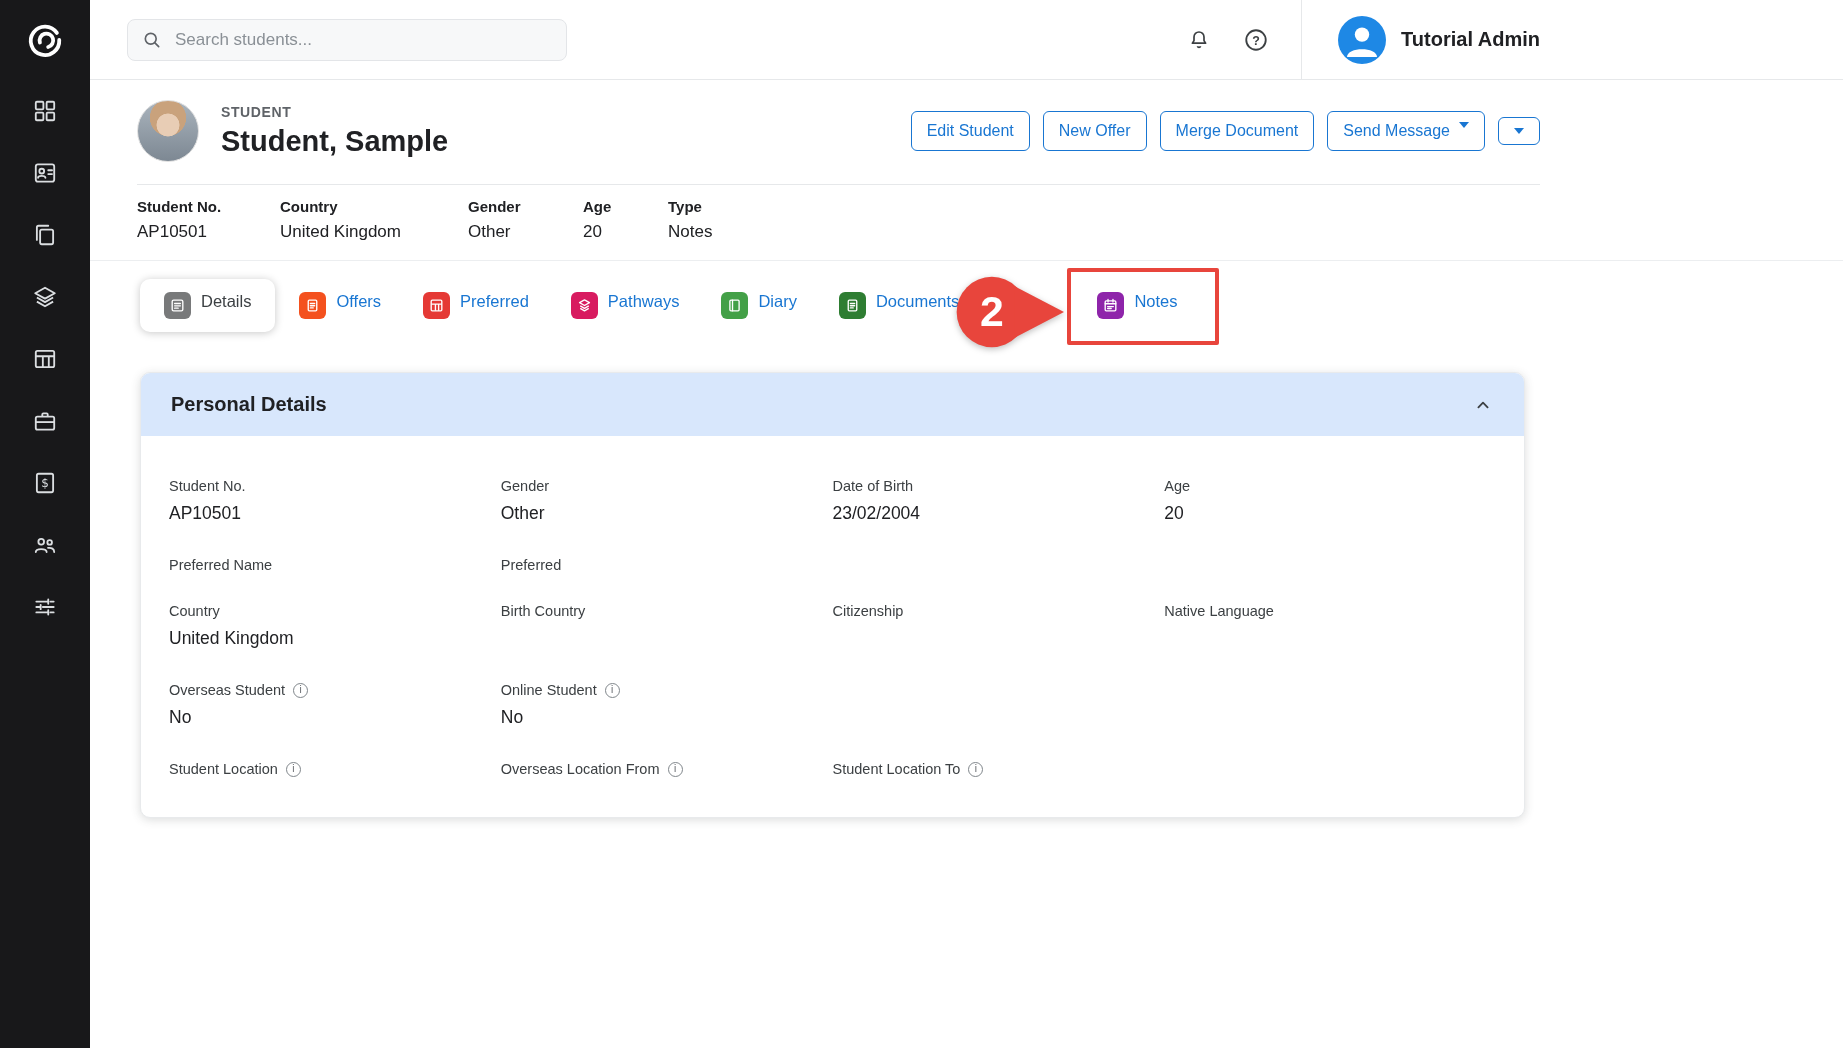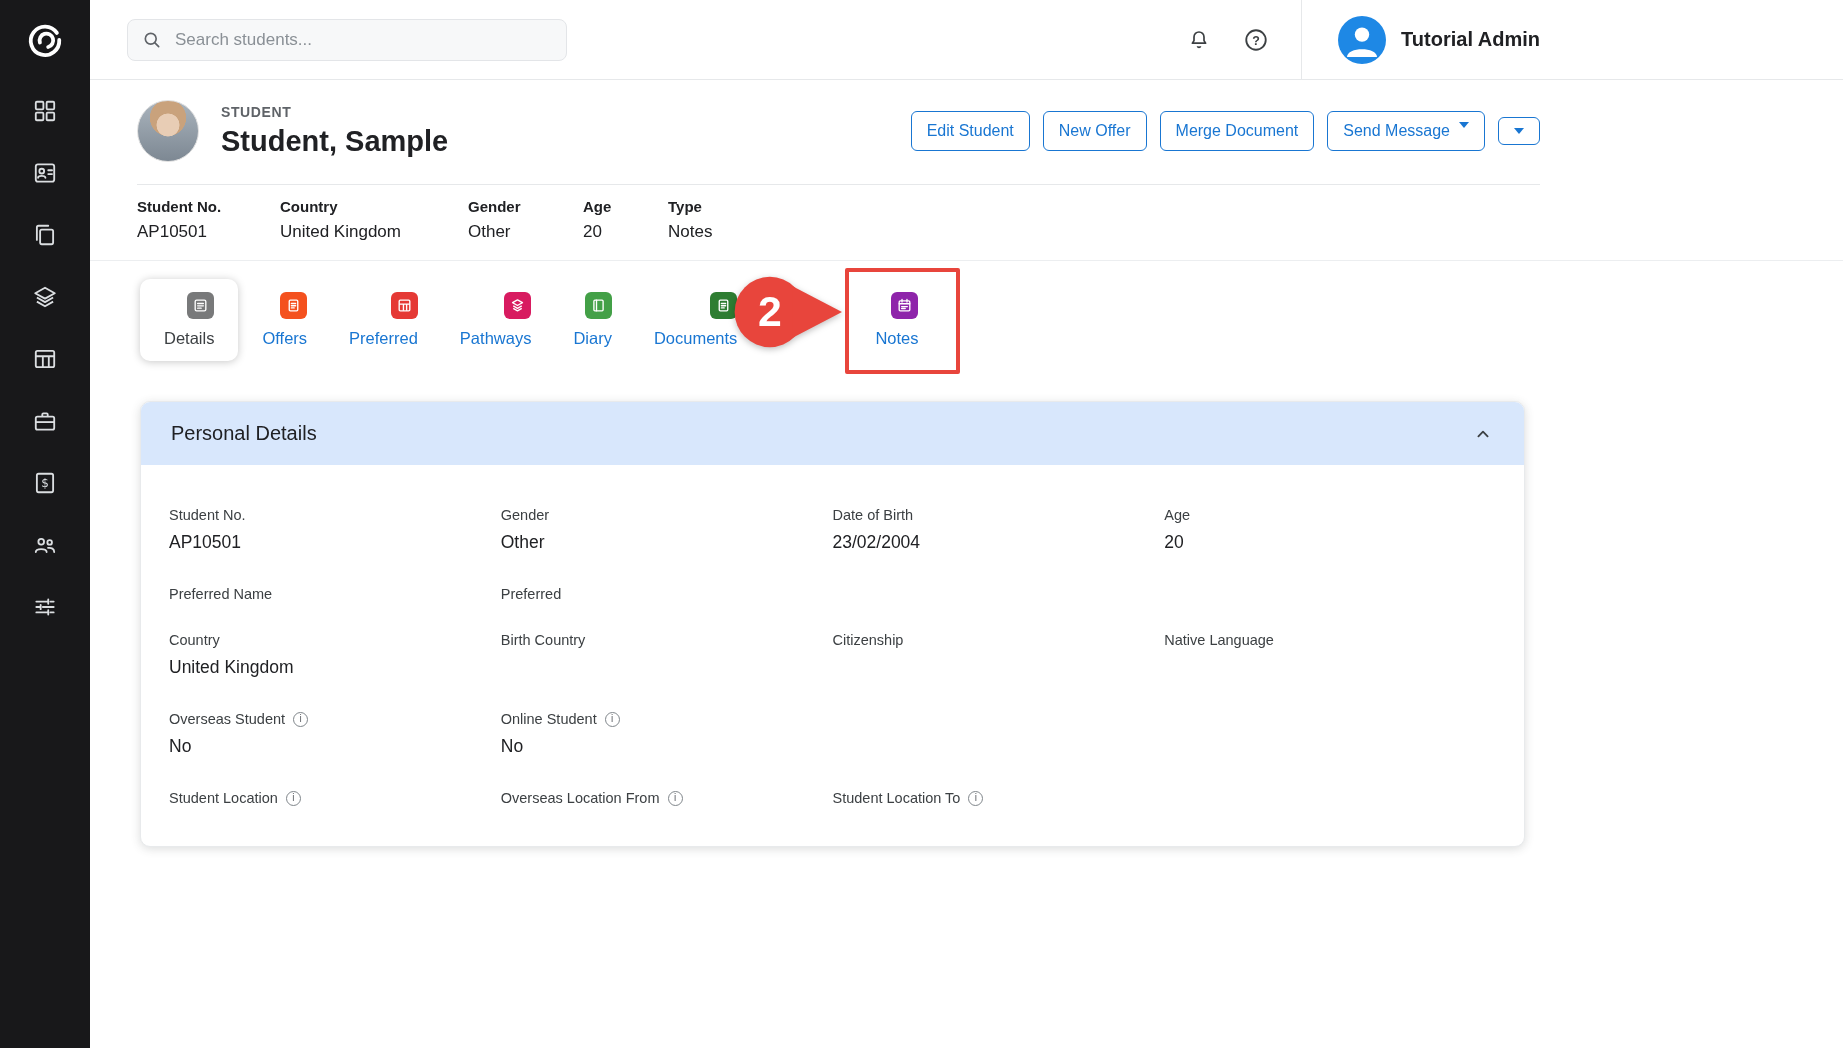"Details" .tab { align-items: flex-end -> flex-start; flex-direction: column -> none }
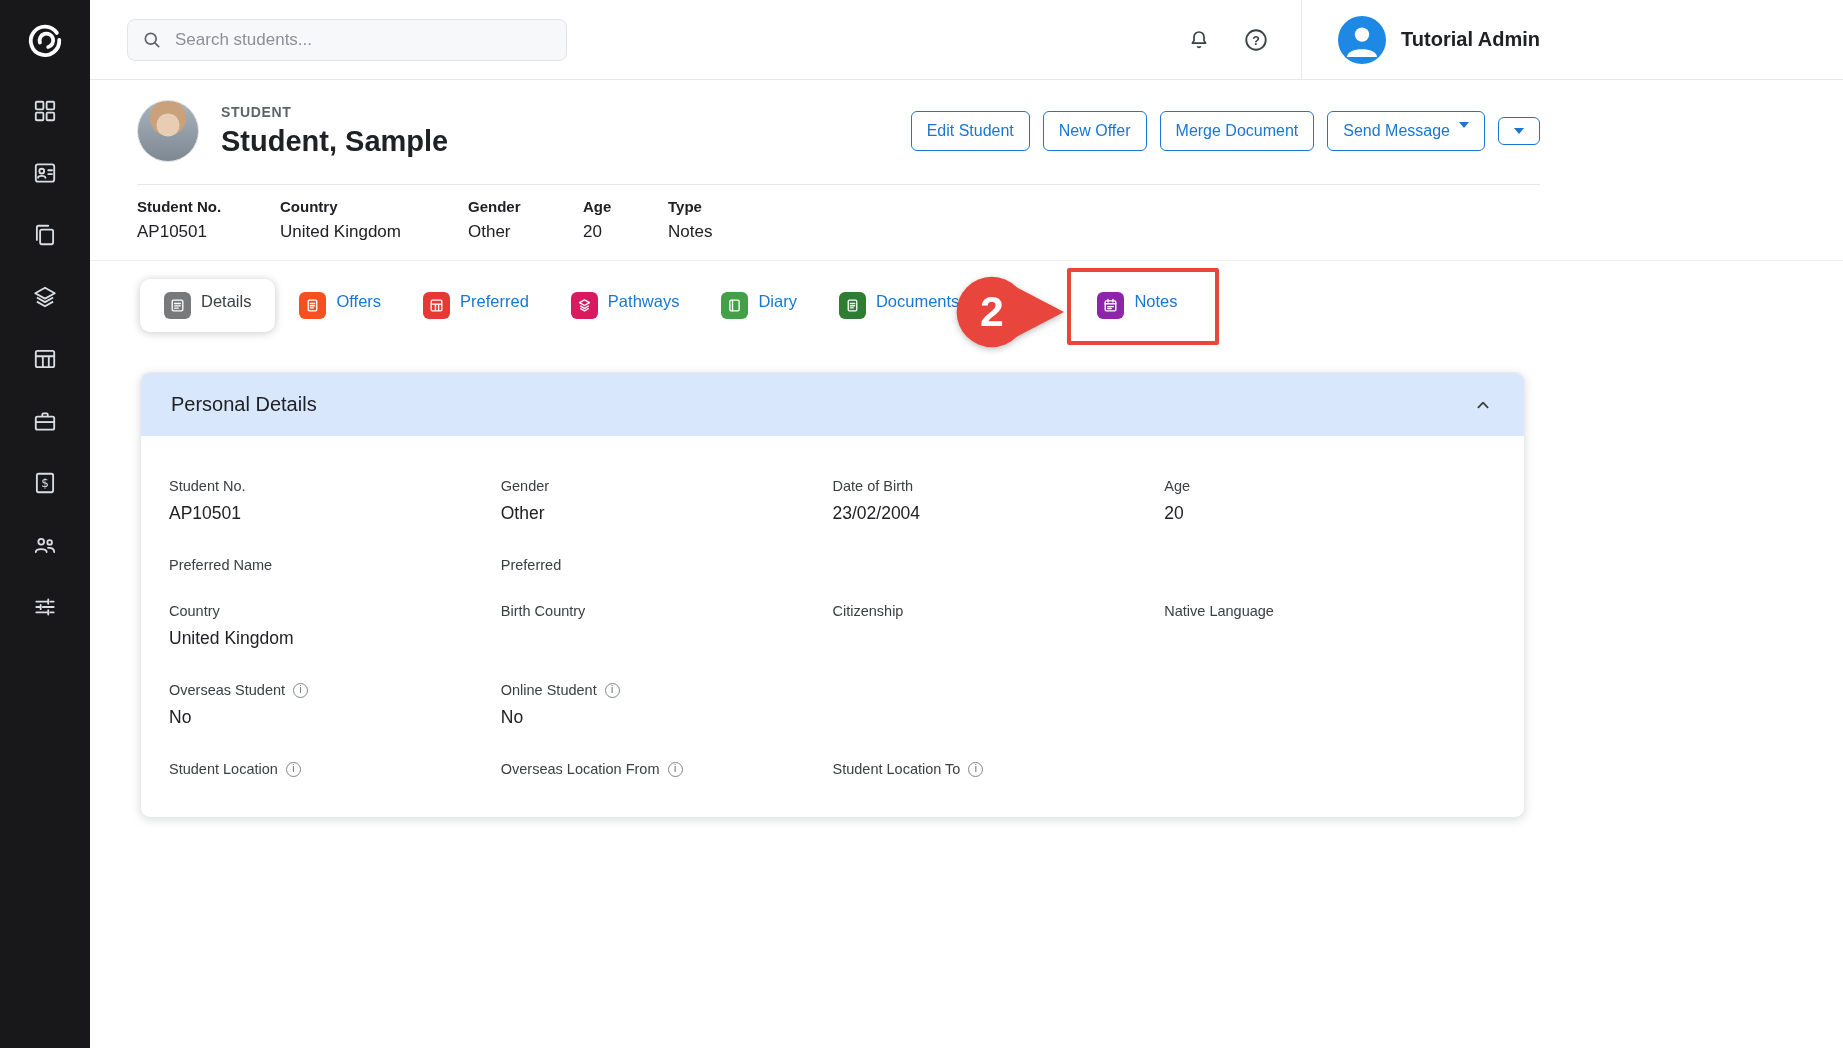"Personal Details" .panel-header { font-weight: none -> bold }
